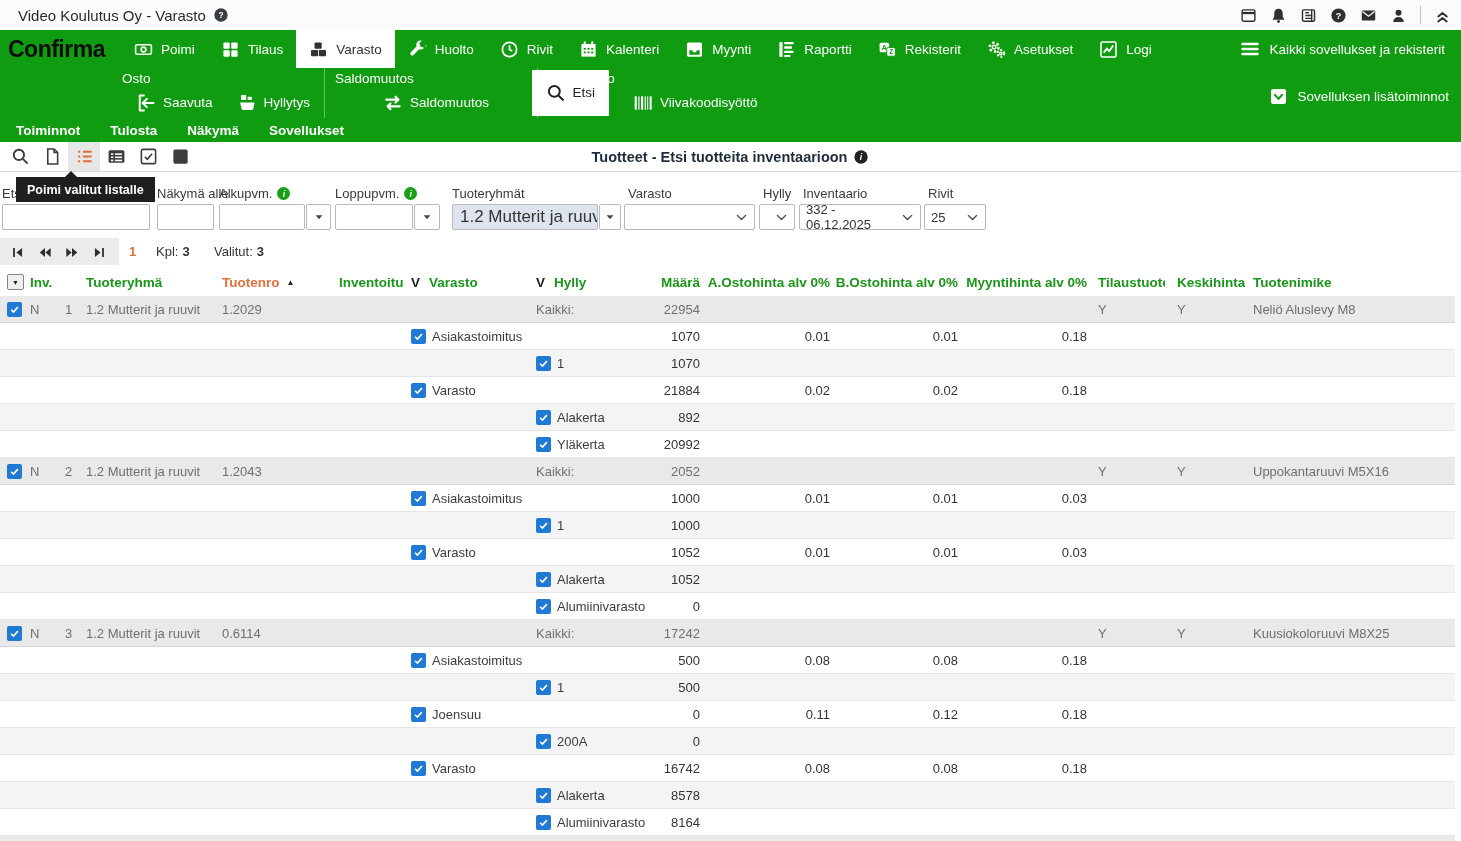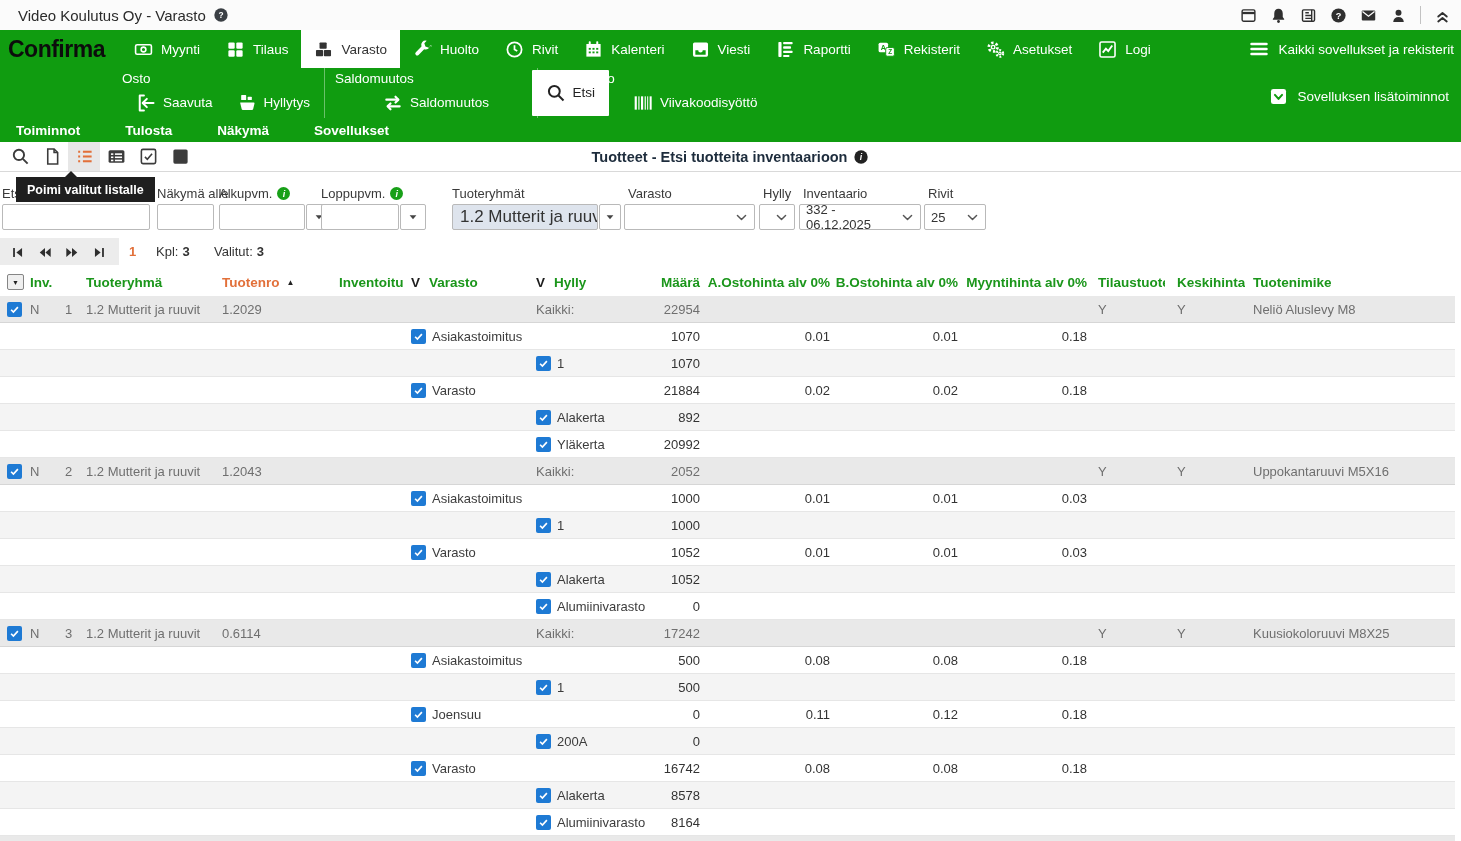"Myynti" span.lbl { text: Myynti -> Poimi }
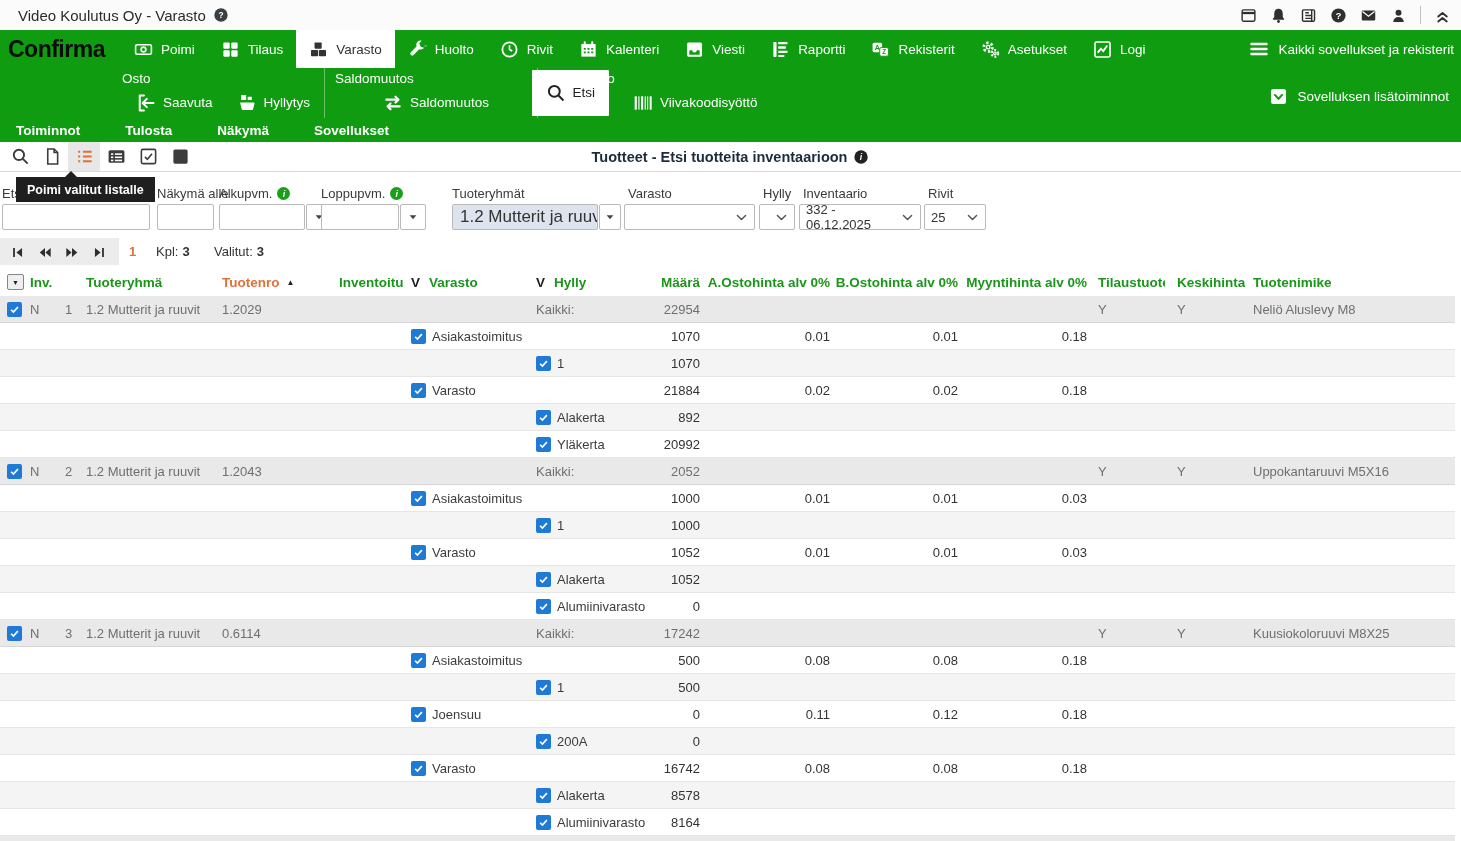"Viesti" span.lbl { text: Viesti -> Myynti }
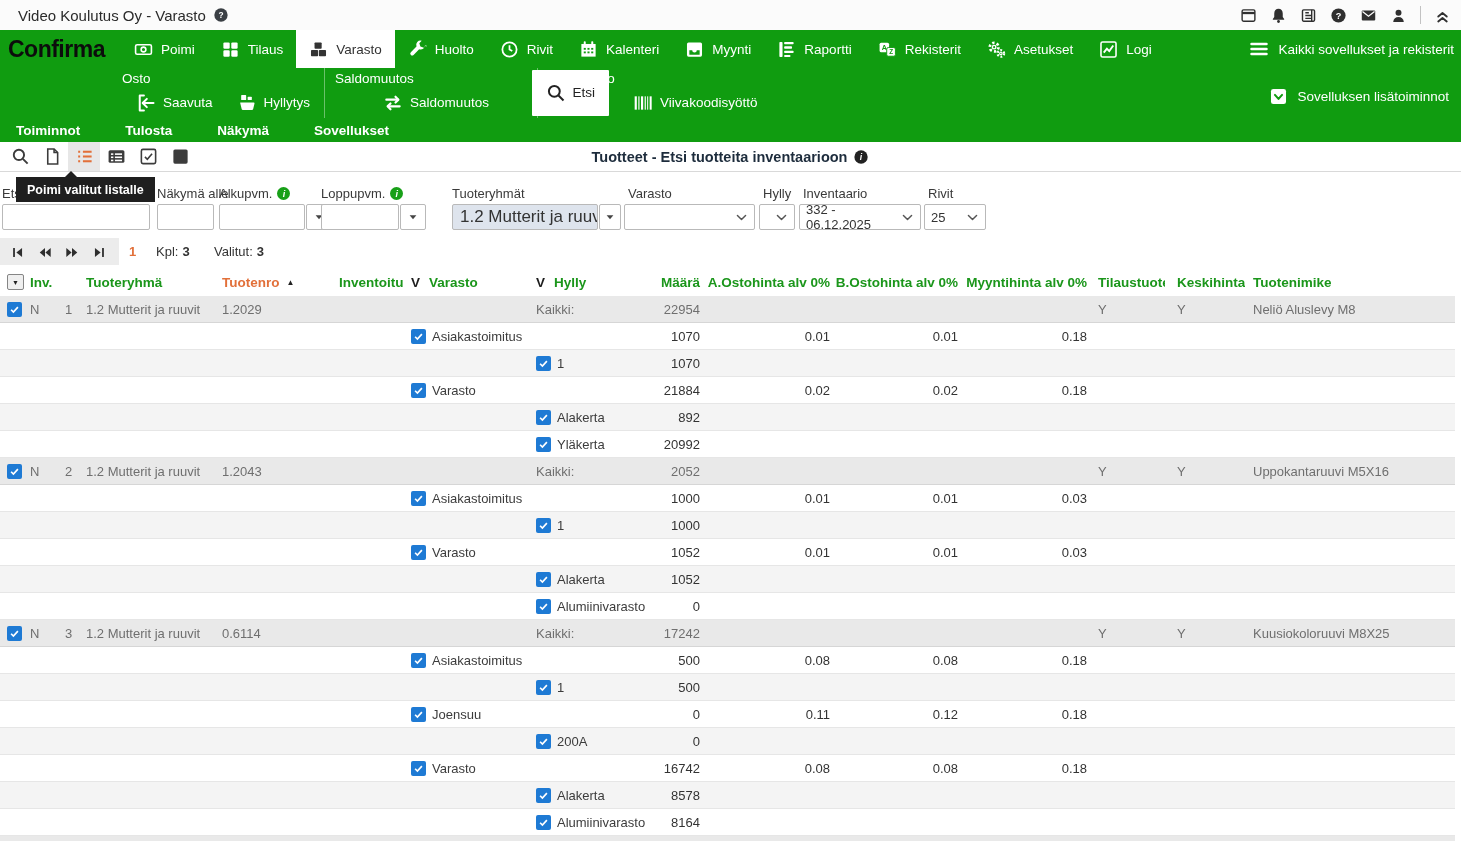"Kaikki sovellukset ja rekisterit" .nav-right { padding-right: 7px -> 16px }
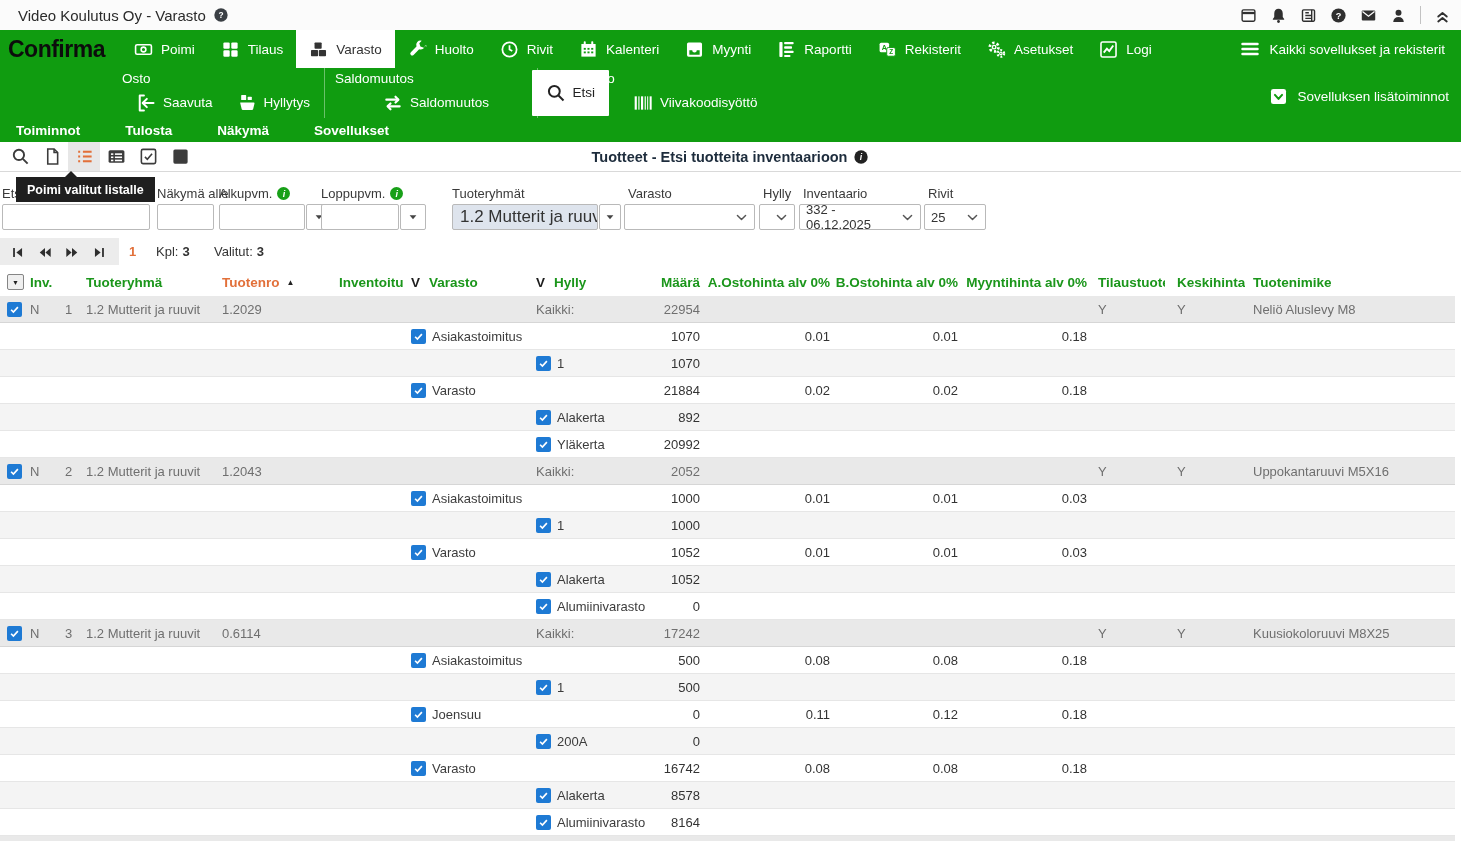"Toiminnot" .menubar { gap: 45px -> 30px }
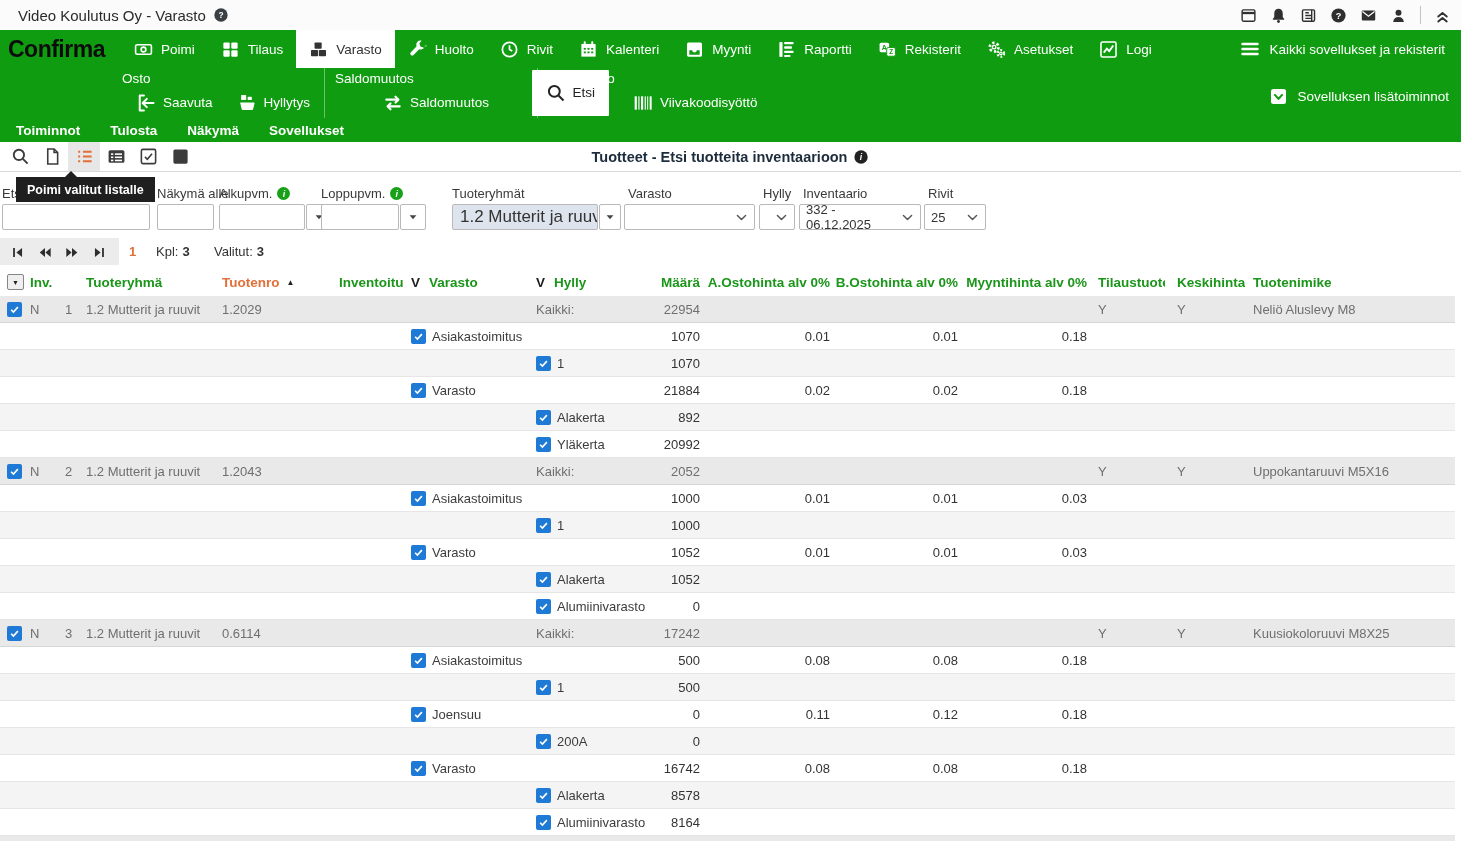"Loppupvm." .f4 { left: 321px -> 335px }
